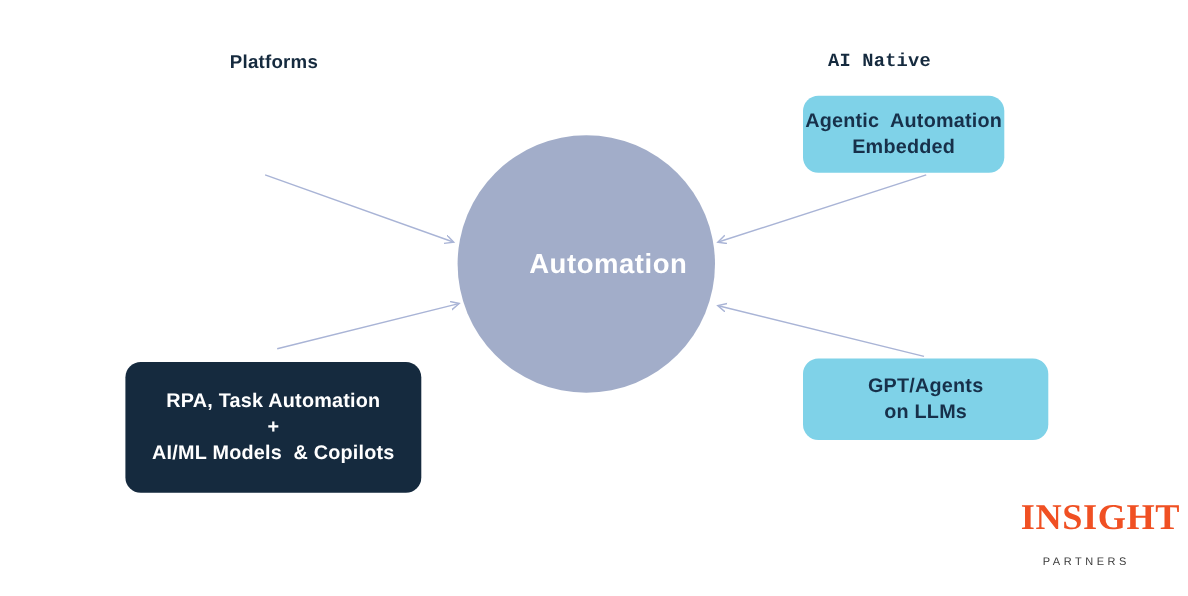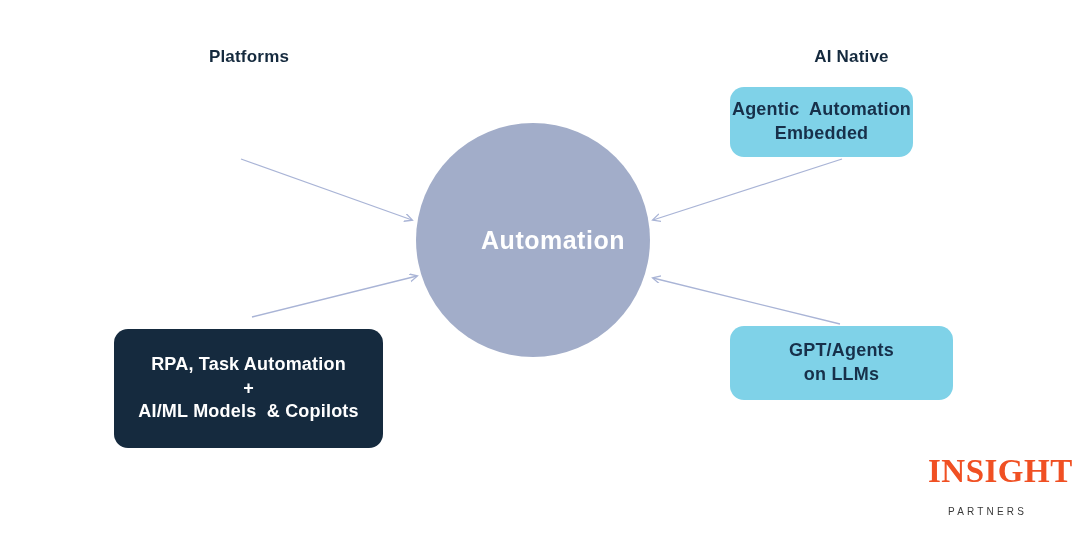"AI Native" .heading-right { font-family: none -> Liberation Mono, monospace; left: 740px -> 688px }
